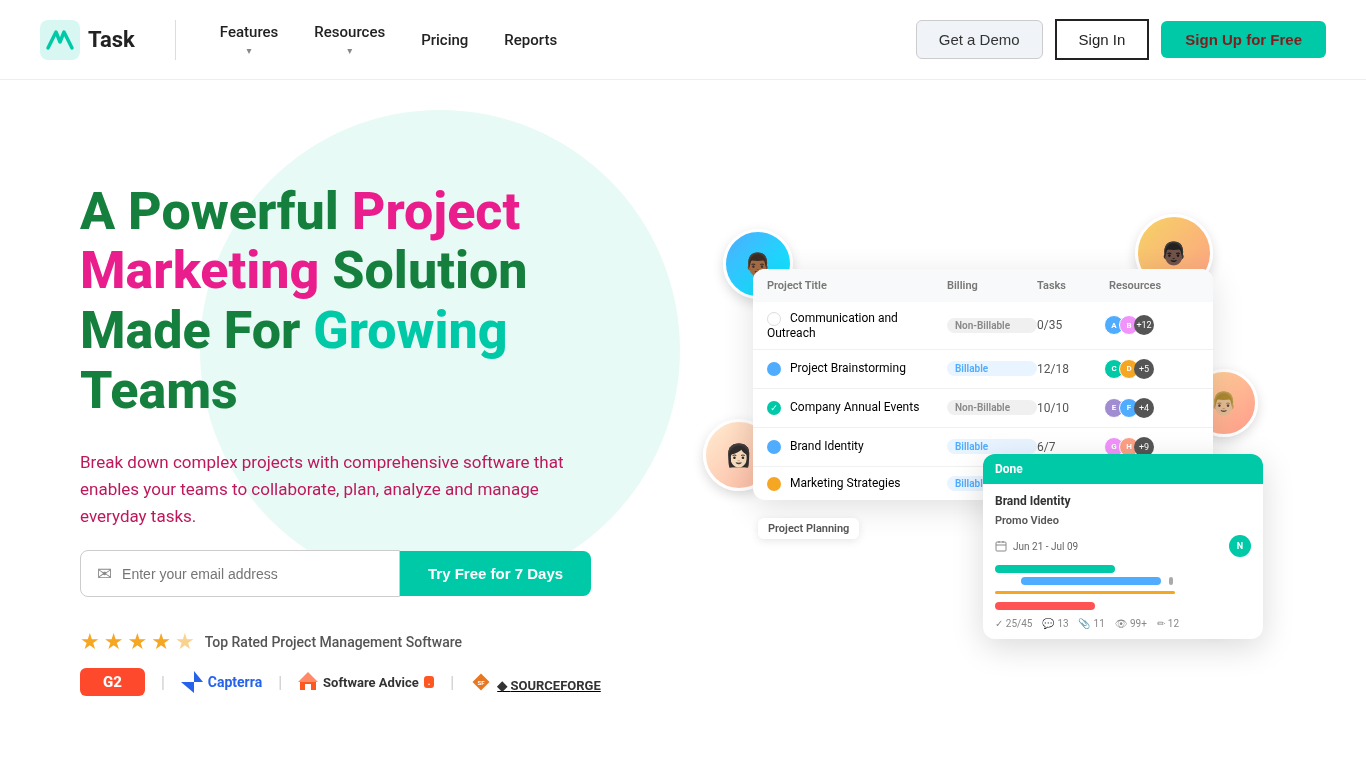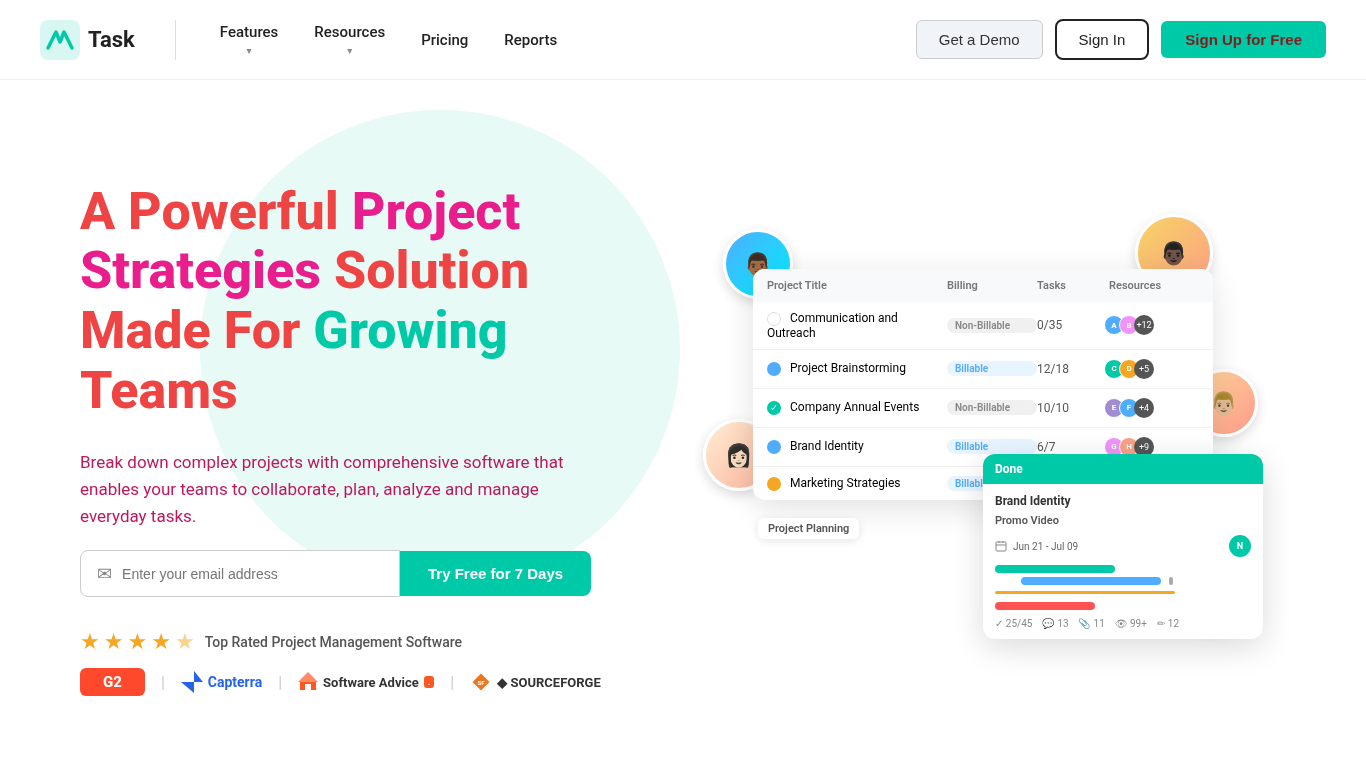"Sign In" .btn-signin { border-radius: 8px -> 0 }
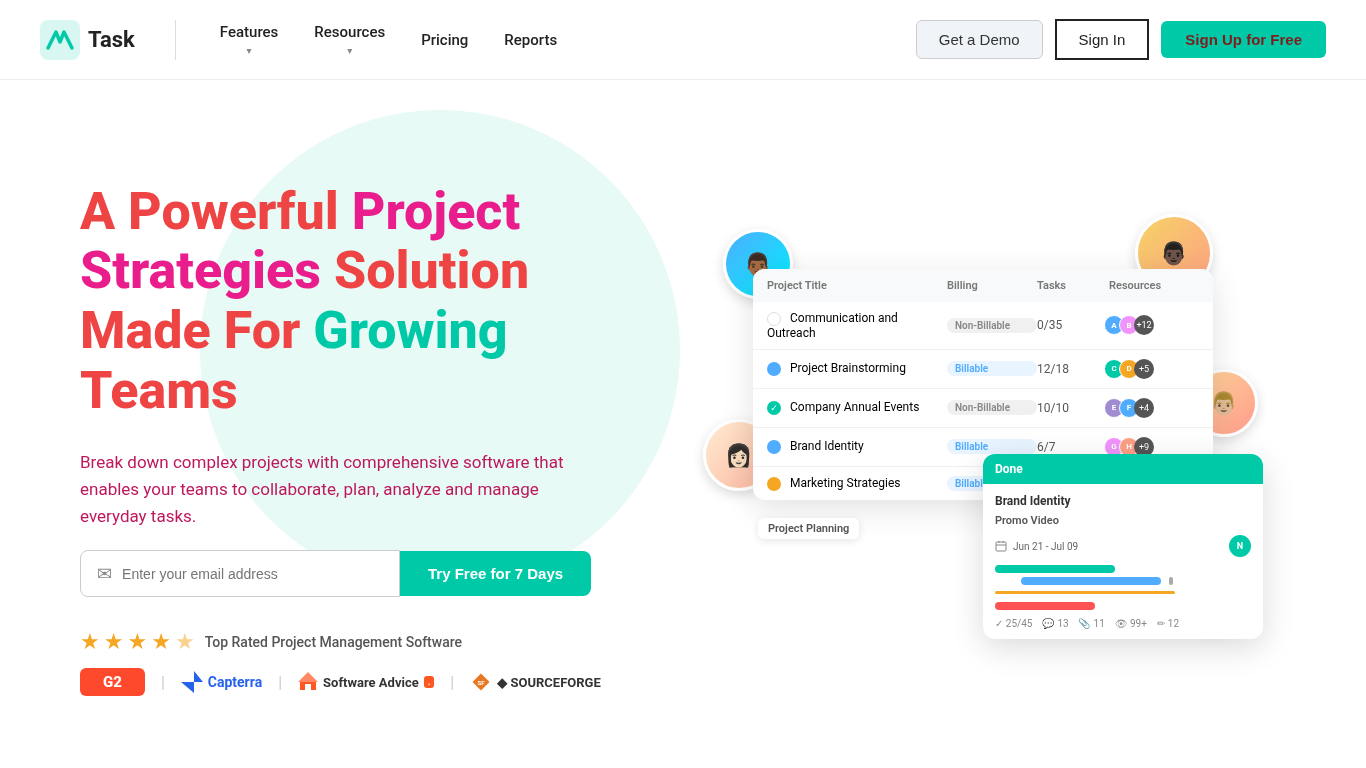"A Powerful" .hero-title .black { color: #ef4444 -> #15803d }
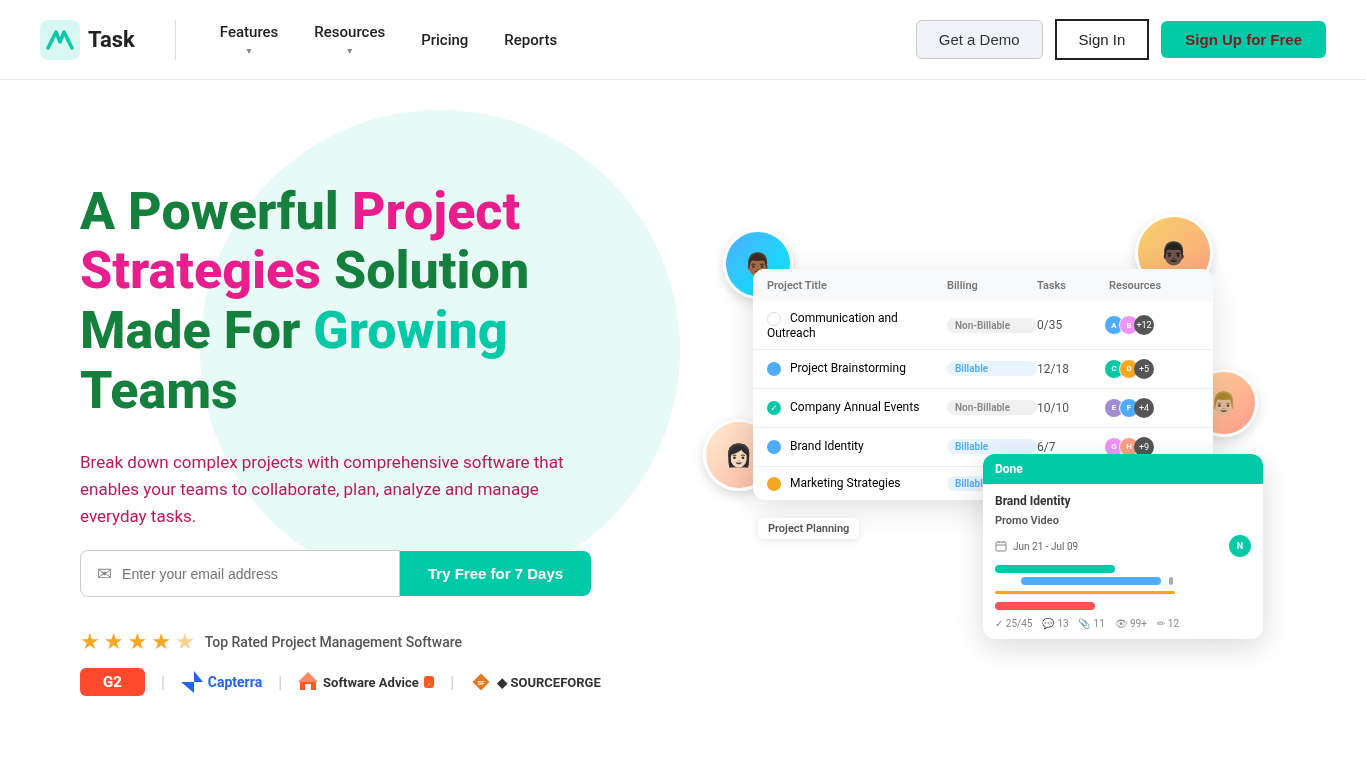"Strategies" span.magenta { text: Strategies -> Marketing }
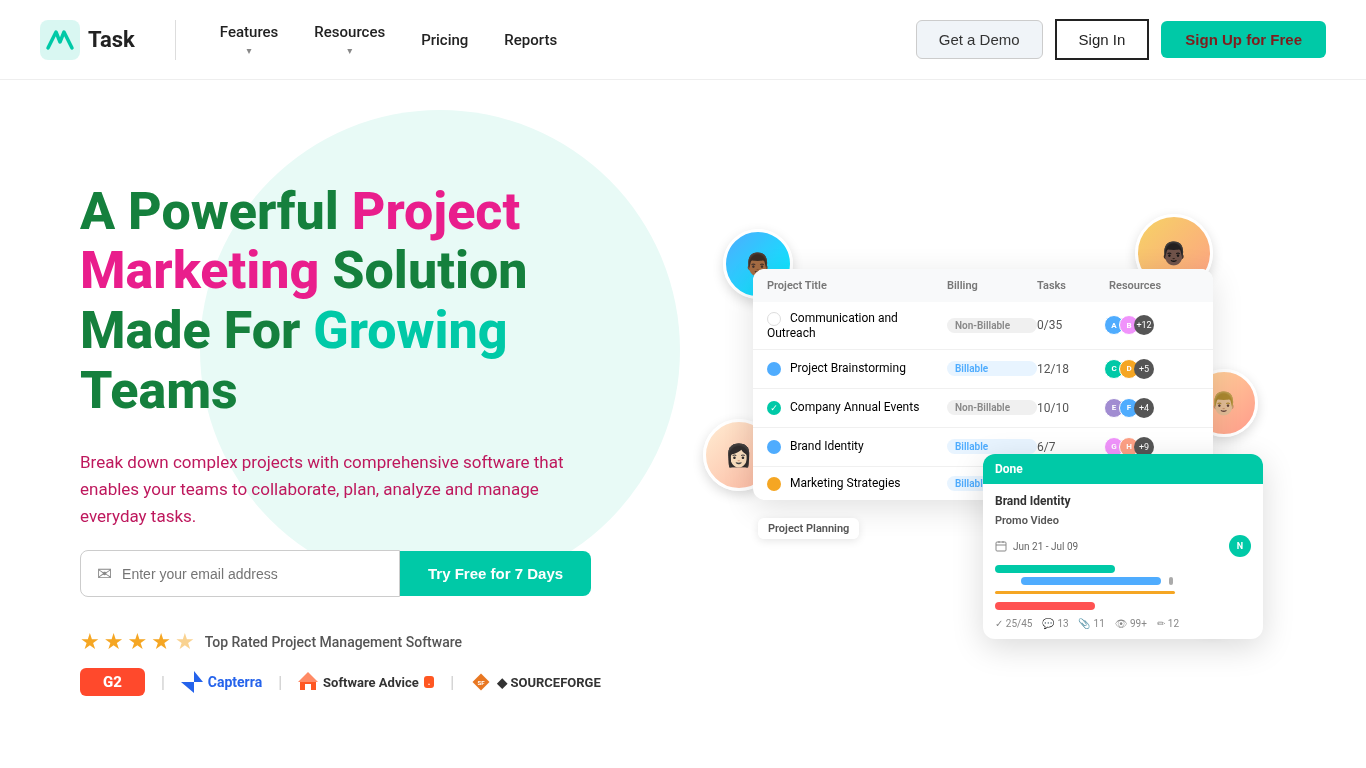"◆ SOURCEFORGE" .sf-badge { align-items: center -> flex-end; text-decoration: none -> underline }
